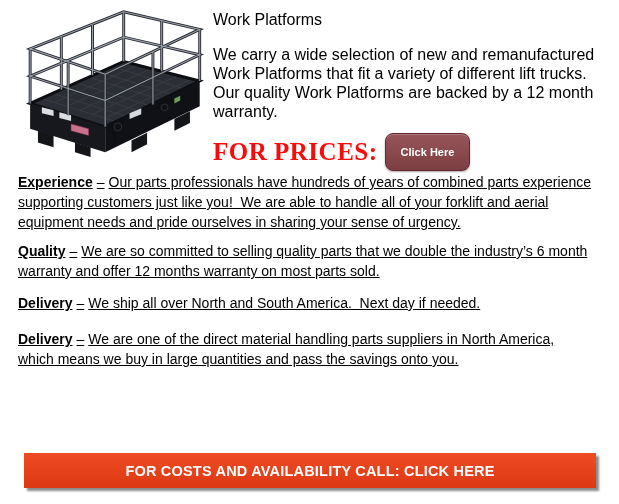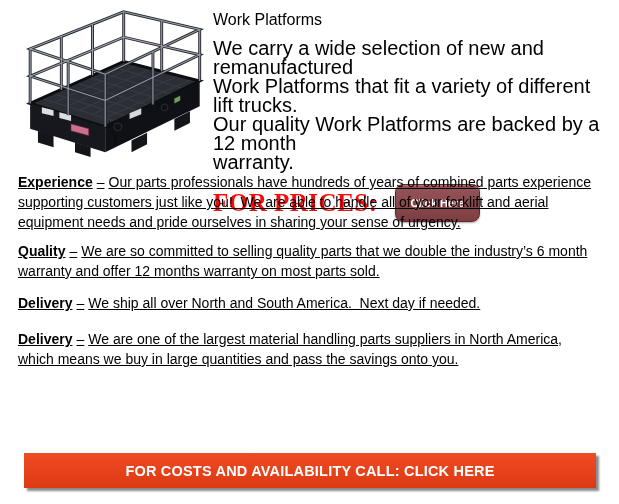"We carry a wide selection" .hero-desc { font-size: 20px -> 16px; margin: 9px 0 0 0 -> 15px 0 0 0 }
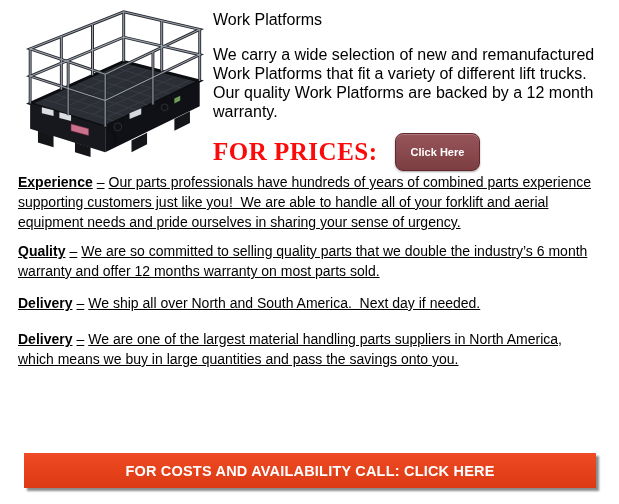"FOR PRICES:" .prices-row { gap: 17px -> 7px }
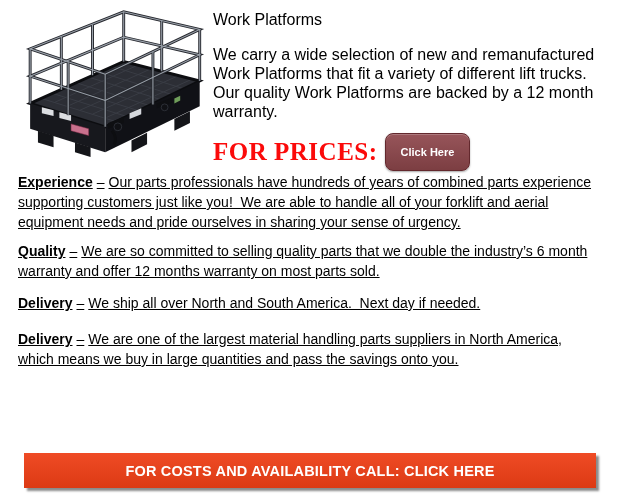"We are one of the" span.ftext { text: largest -> direct }
